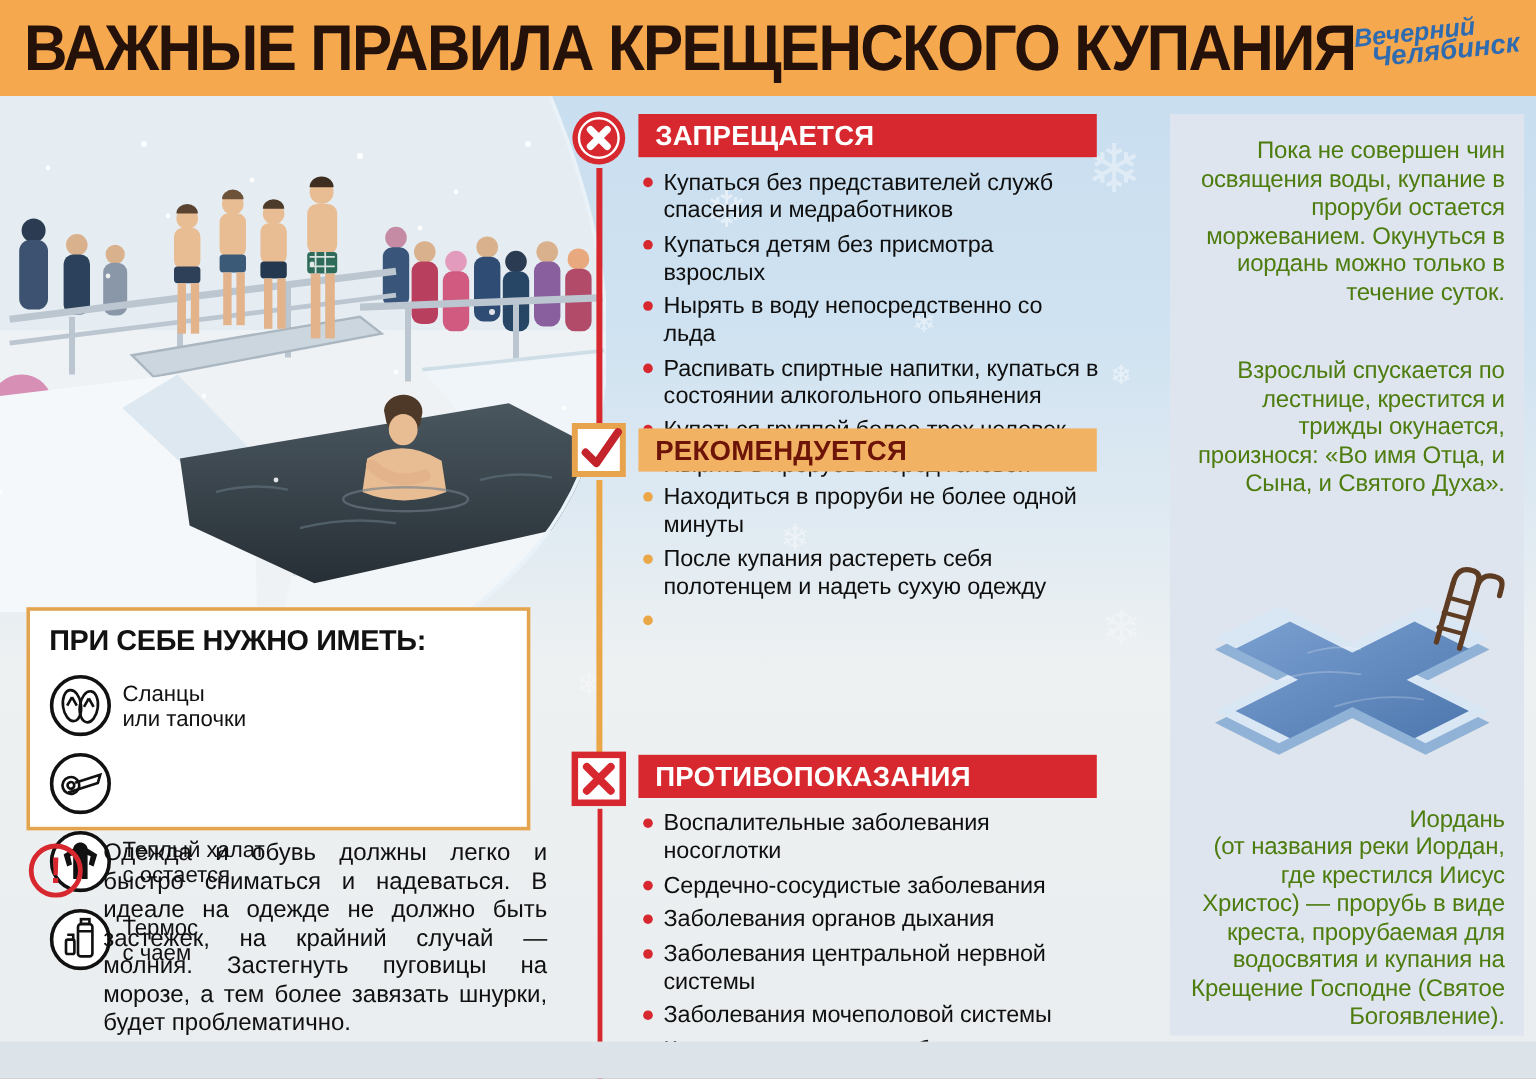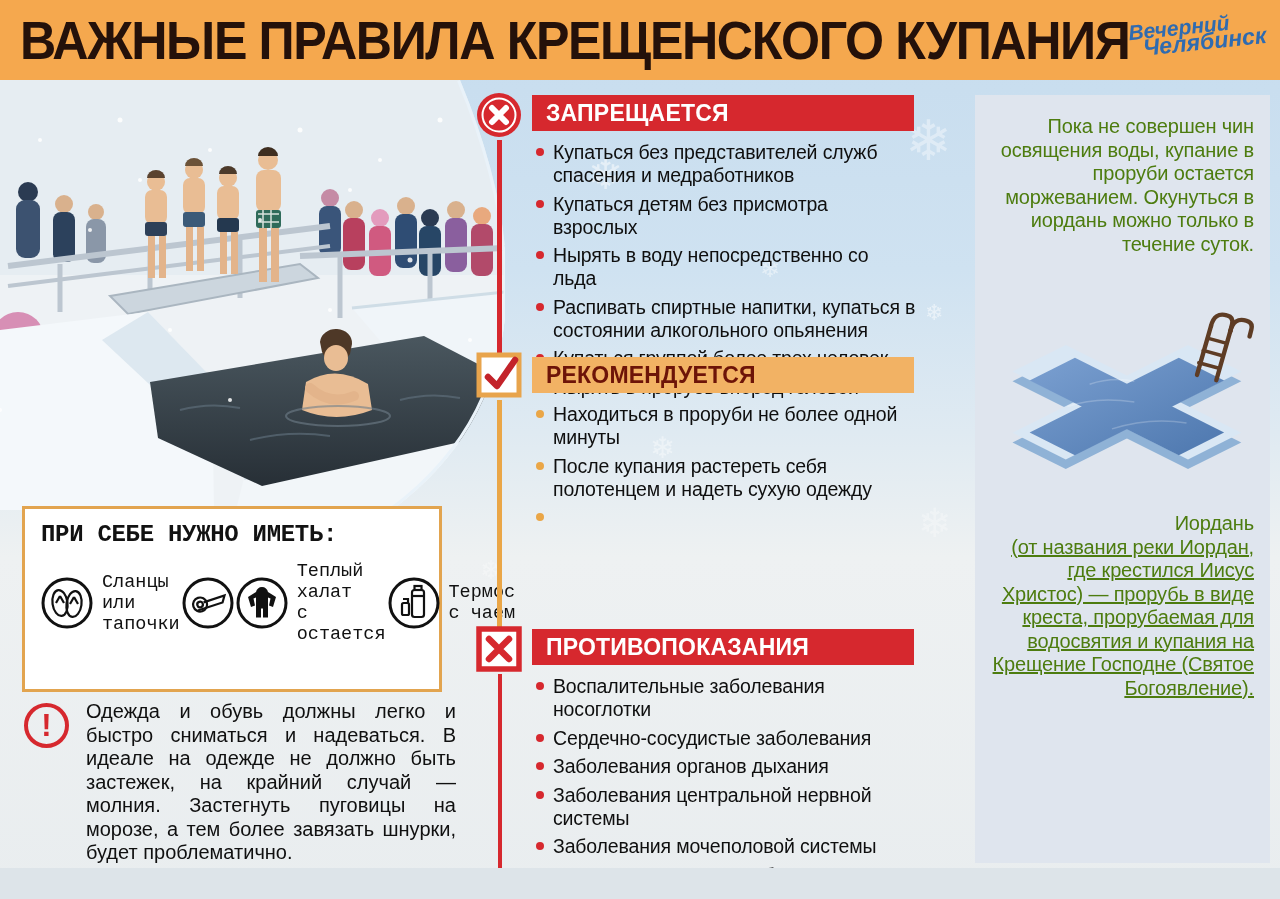"Взрослый спускается по лестнице," p.p2 { html: none -> <p>Взрослый спускается по лестнице, крестится и трижды окунается, произнося: «Во имя Отца, и Сына, и Святого Духа».</p> }
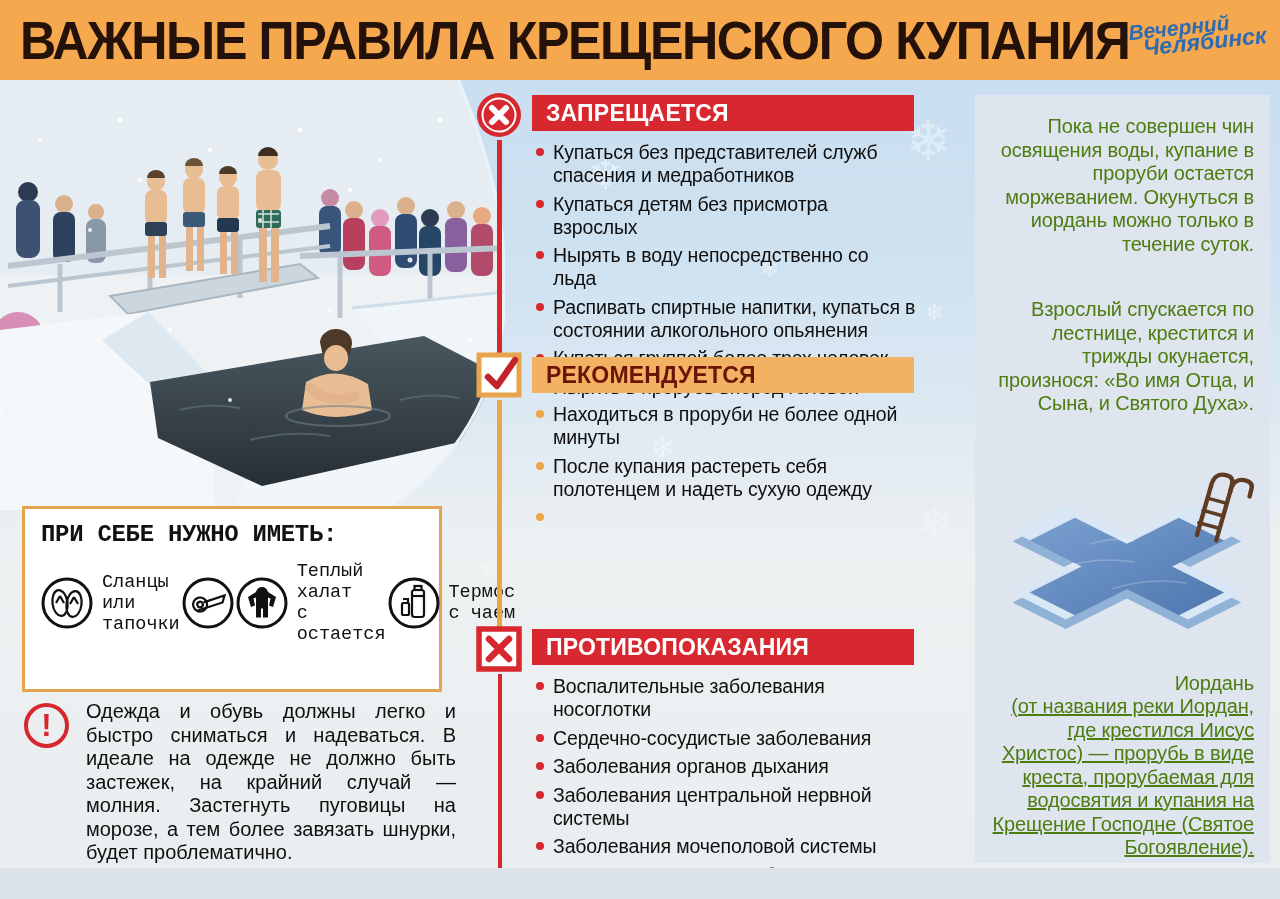"ПРИ СЕБЕ НУЖНО ИМЕТЬ:" .bring { font-family: Liberation Mono, monospace -> none }
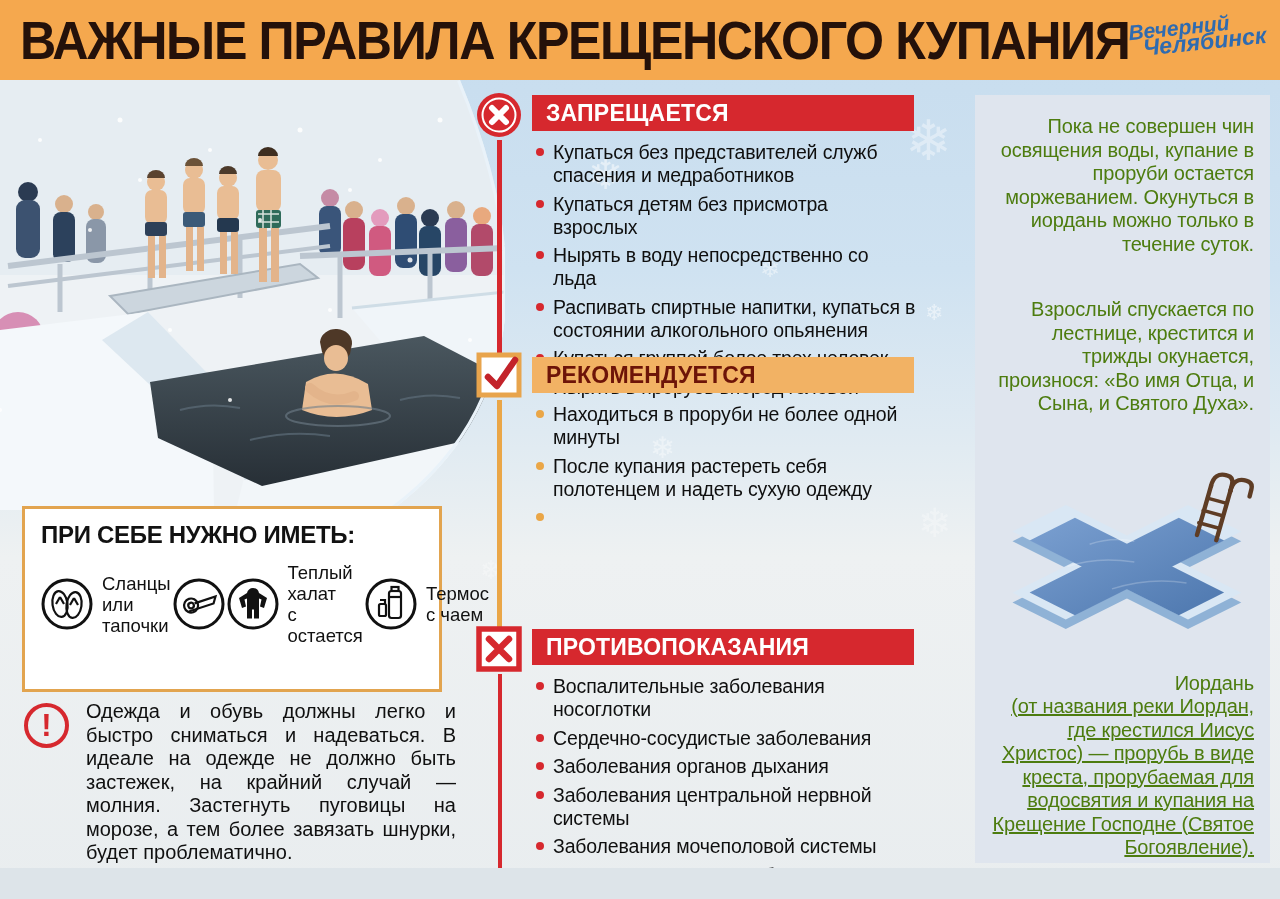"Сланцы" .bring-grid { grid-template-columns: 1fr 1fr 1fr 1fr -> 1fr }
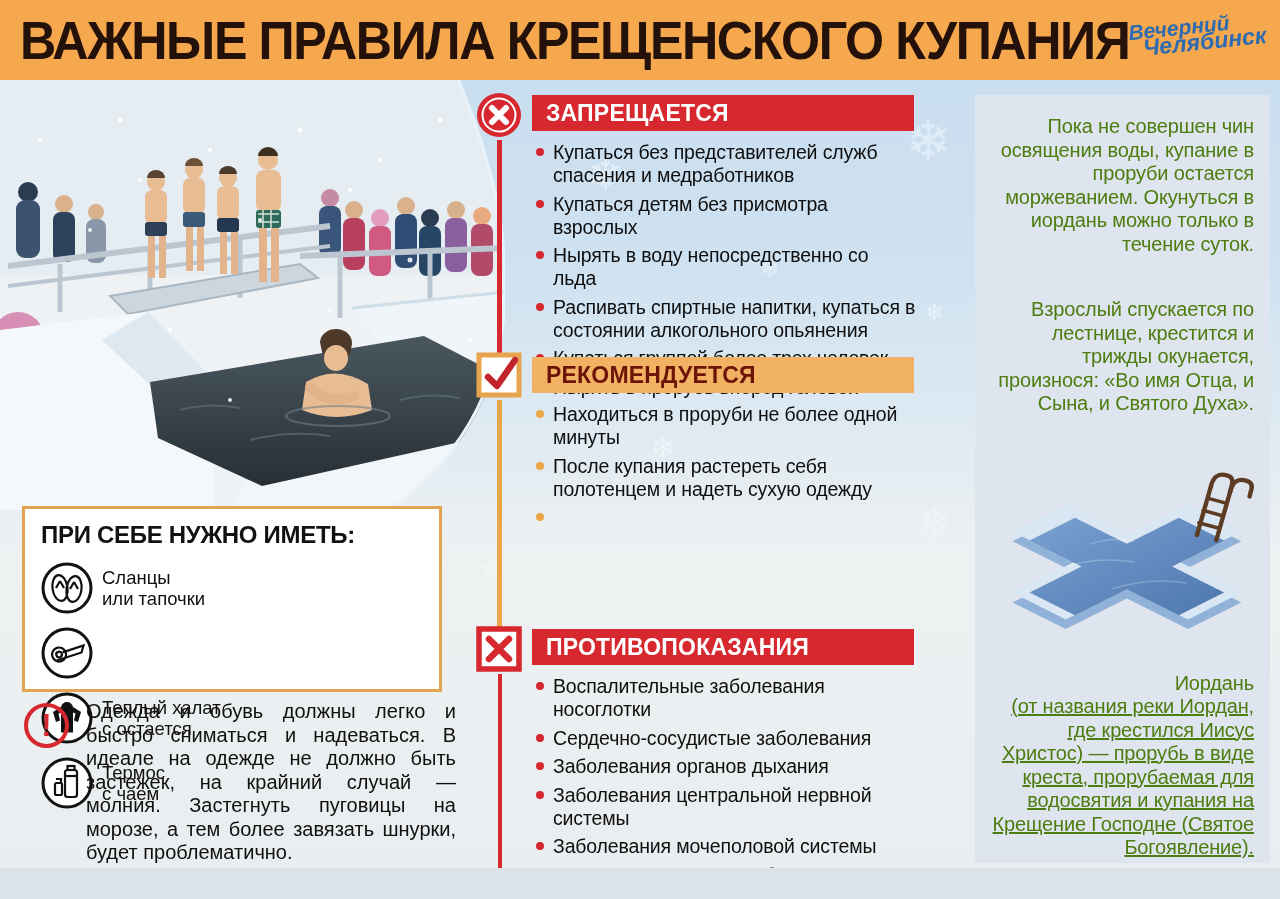"(от названия реки Иордан, где" .caption { text-decoration: underline -> none }
